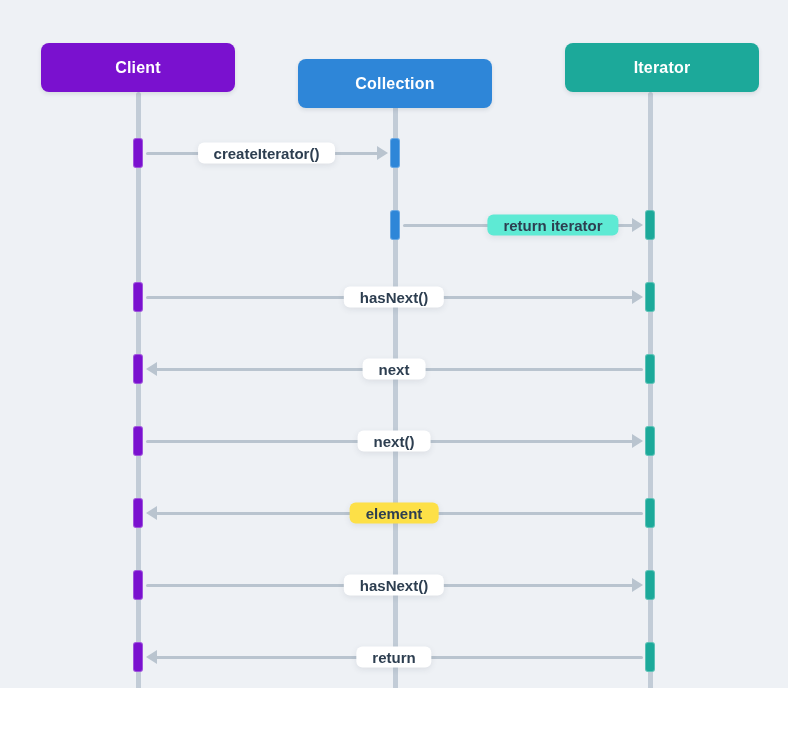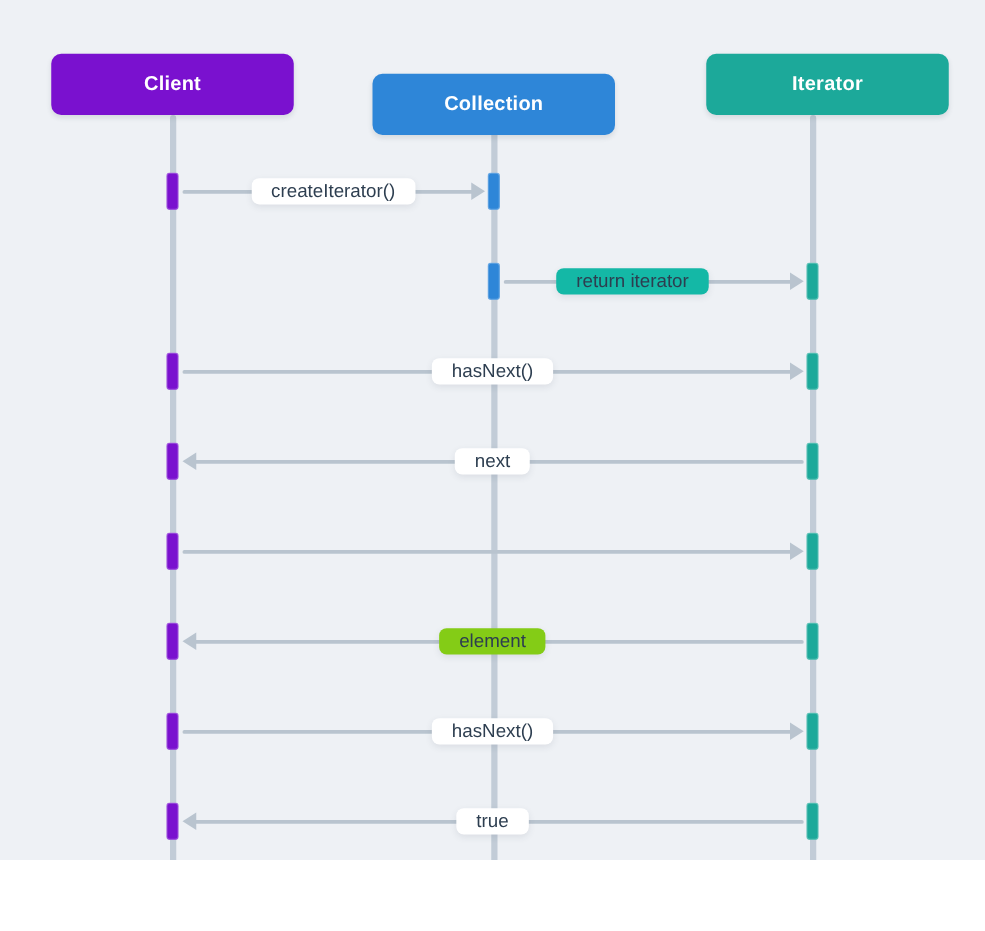"createIterator()" .message-label { font-weight: 400 -> 700 }
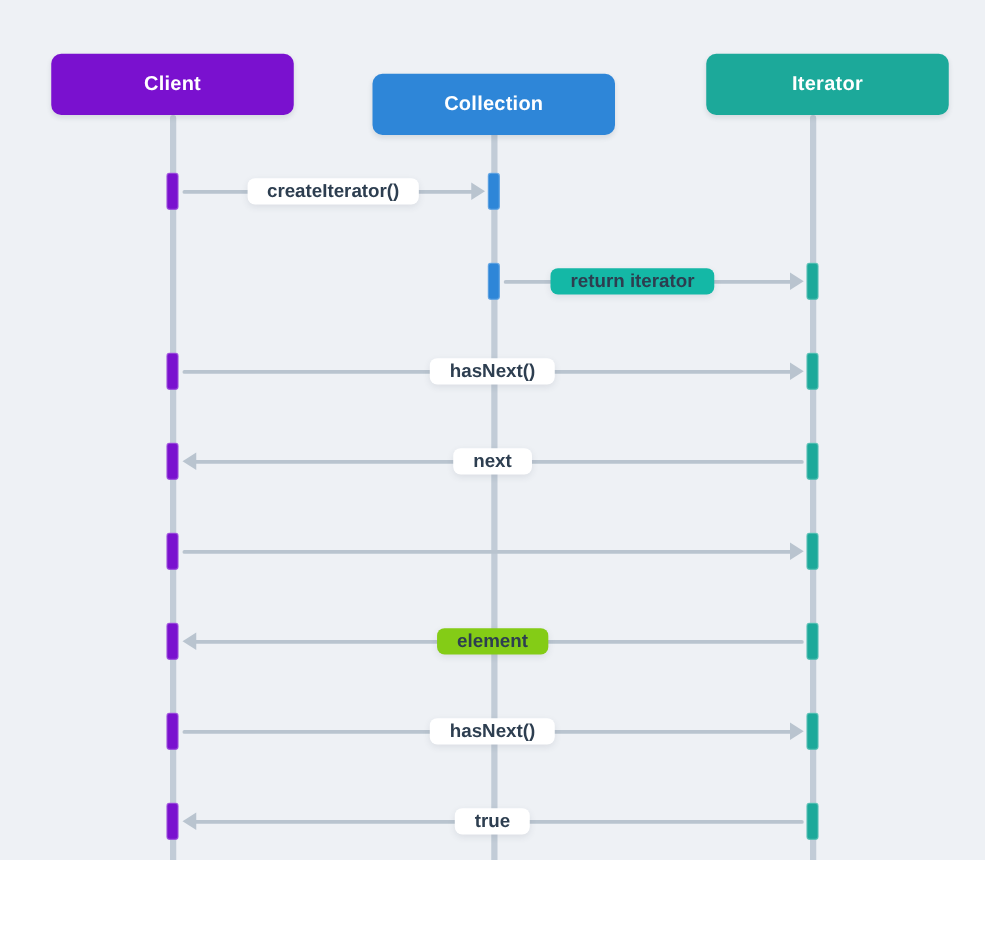"return iterator" div.message-label { background: #14b8a6 -> #5eead4; left: 506px -> 553px }
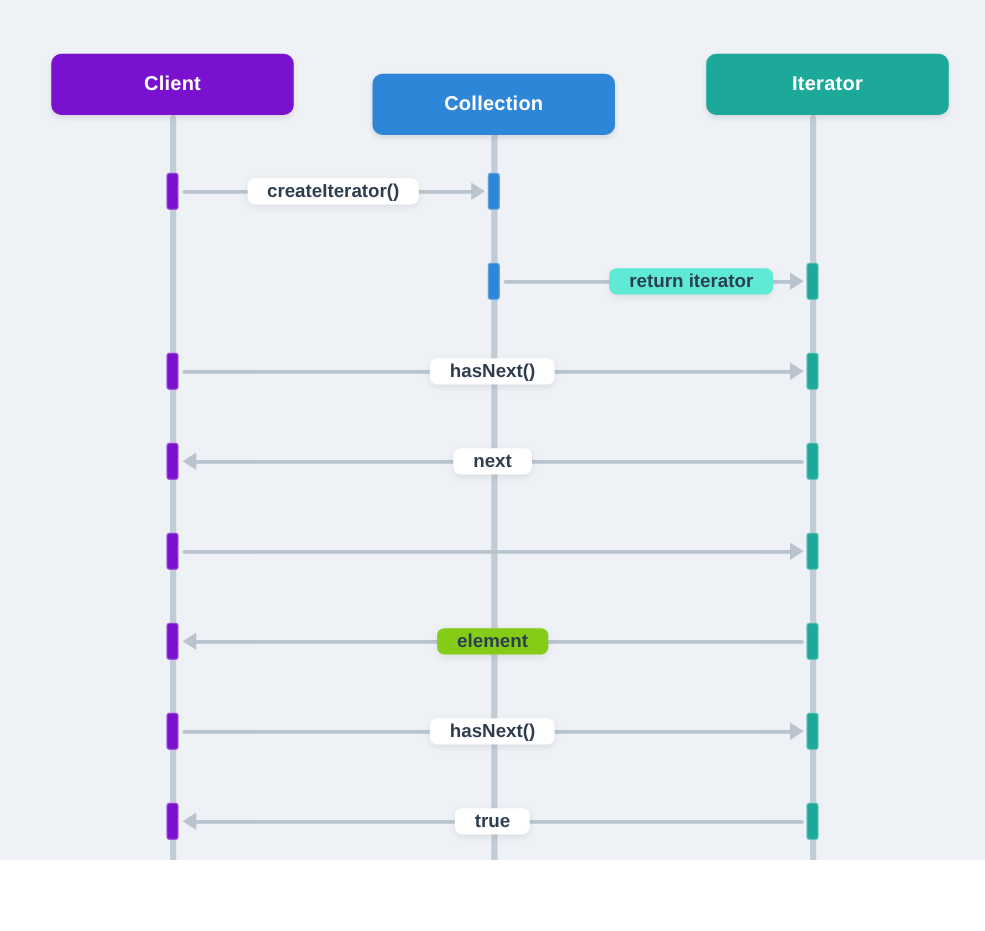"next()" div.message-label { html: none -> <div>next()</div> }
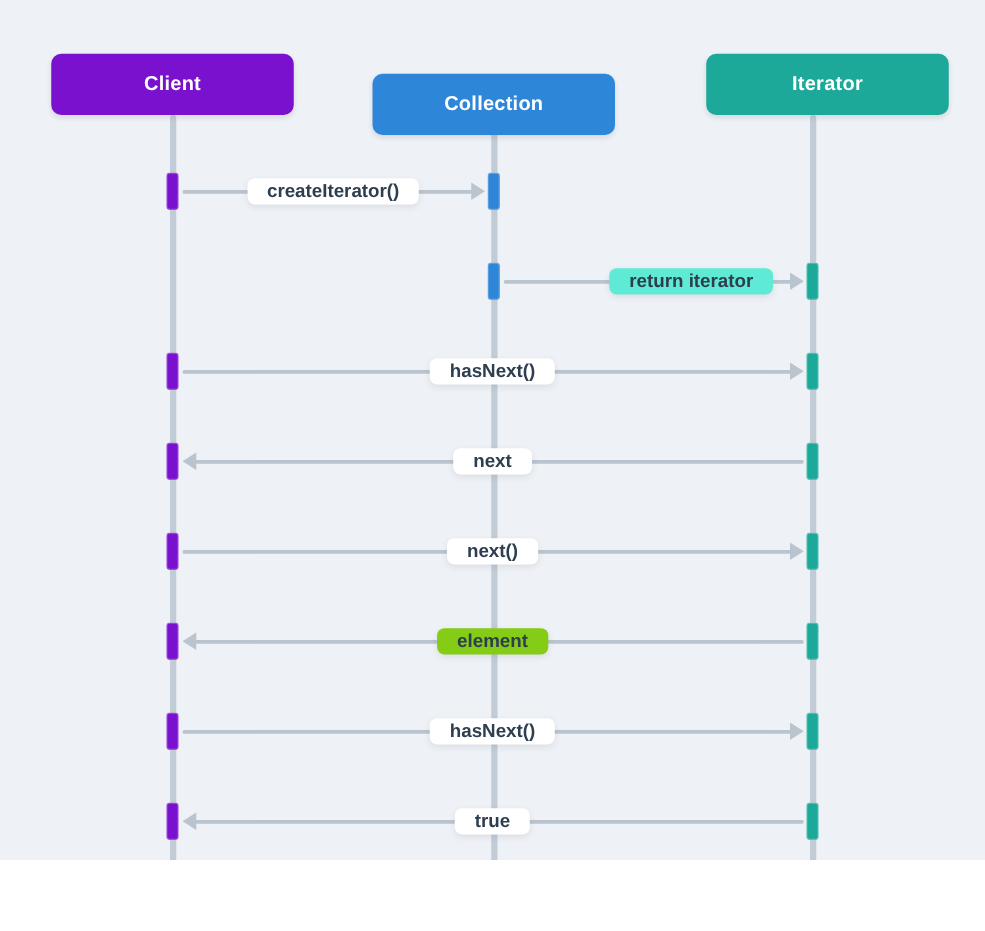"element" div.message-label { background: #84cc16 -> #fde047 }
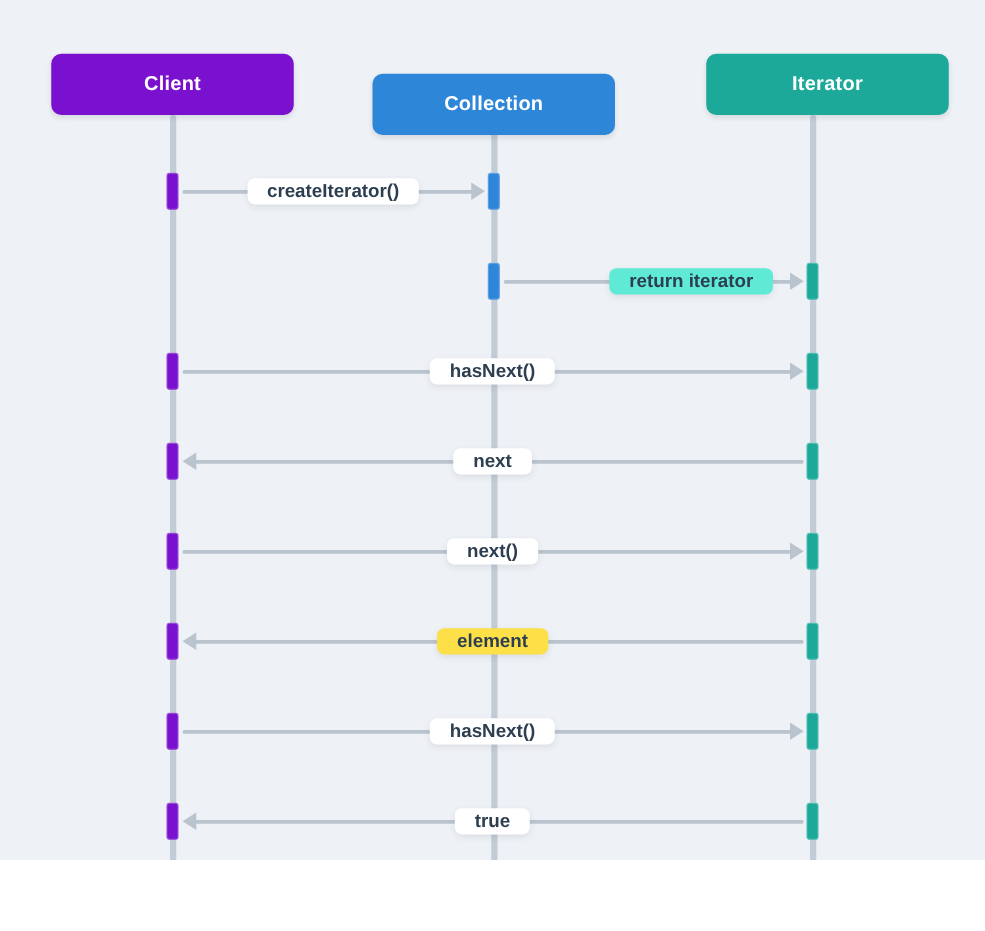"true" div.message-label { text: true -> return }
